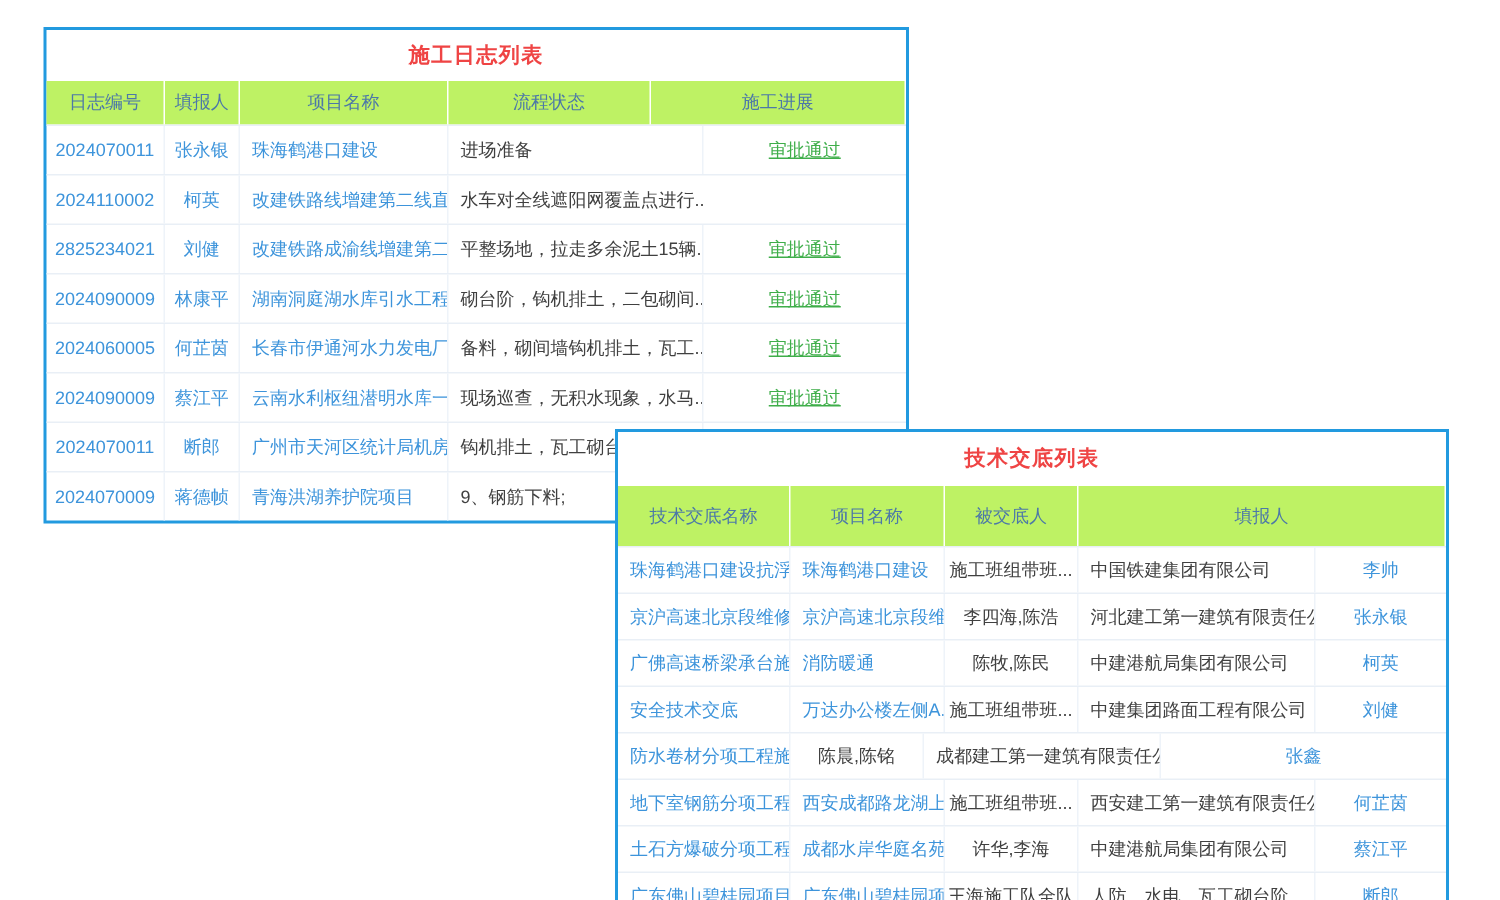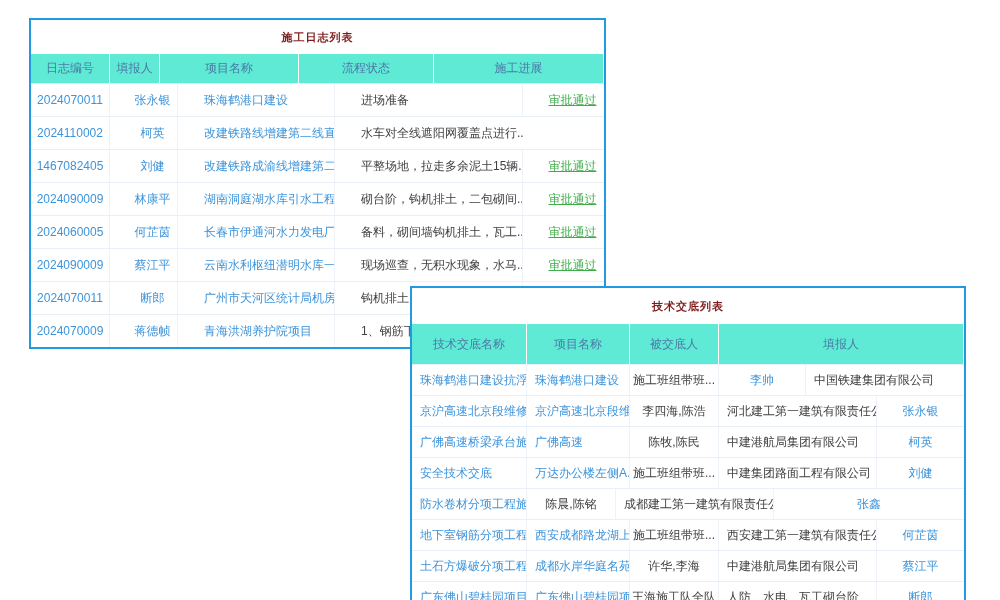"施工日志列表" .panel-title { color: #7f1d1d -> #ef4444; font-size: 11px -> 14px }
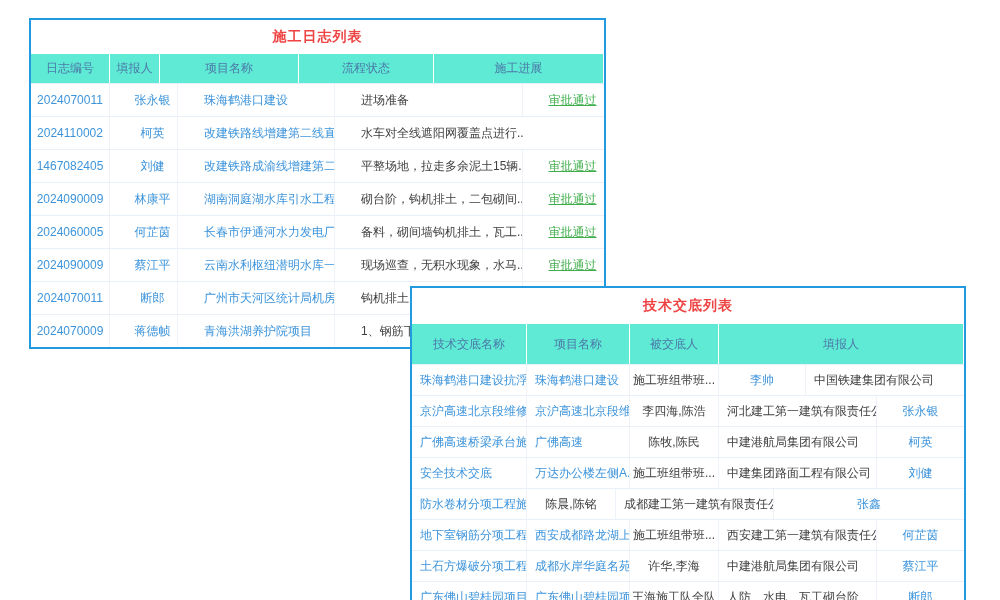"日志编号" .thead { background: #5eead4 -> #bef264 }
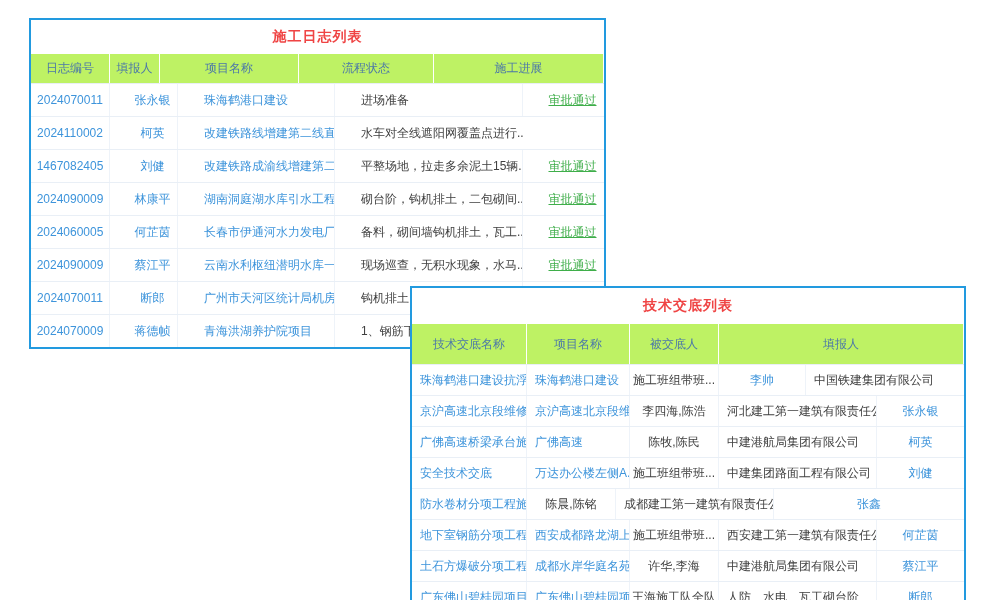"2024070011" #log-panel .trow { gap: 18px -> none }
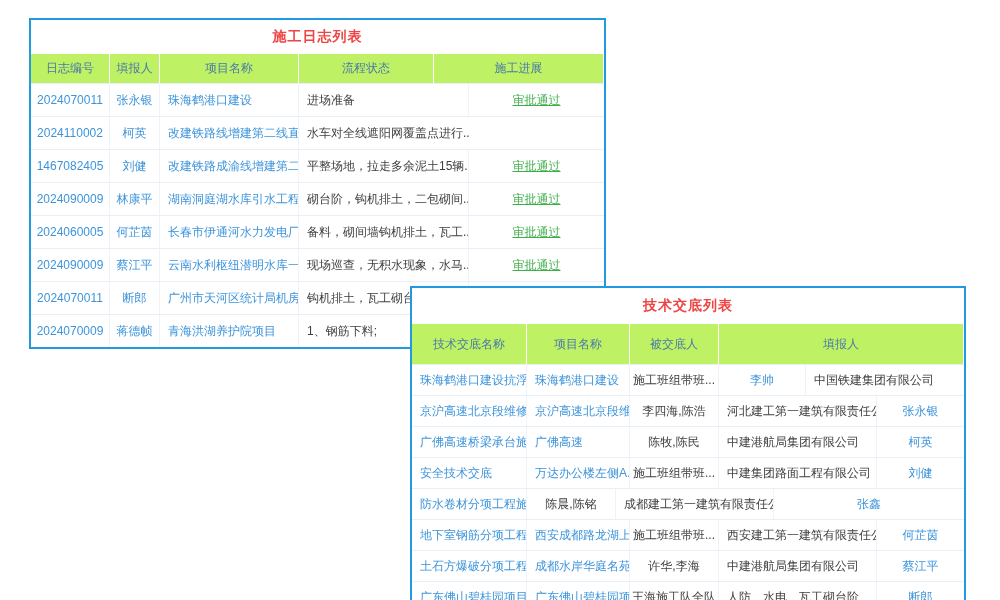"1467082405" div.cell { text: 1467082405 -> 2825234021 }
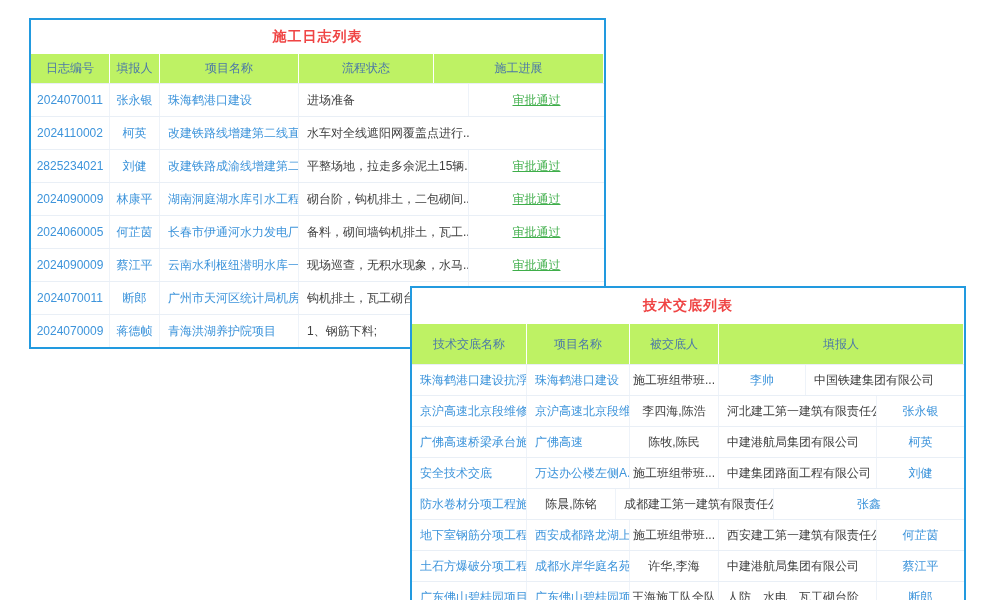"1、钢筋下料;" div.cell { text: 1 -> 9 }
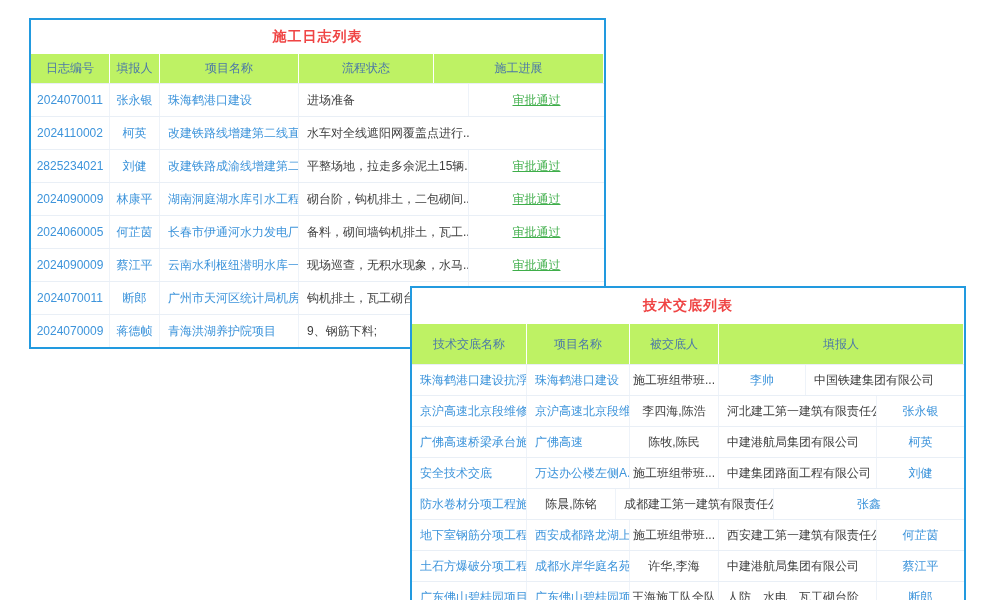"李帅" div.cell { order: before "中国铁建集团有限公司" -> after "中国铁建集团有限公司" }
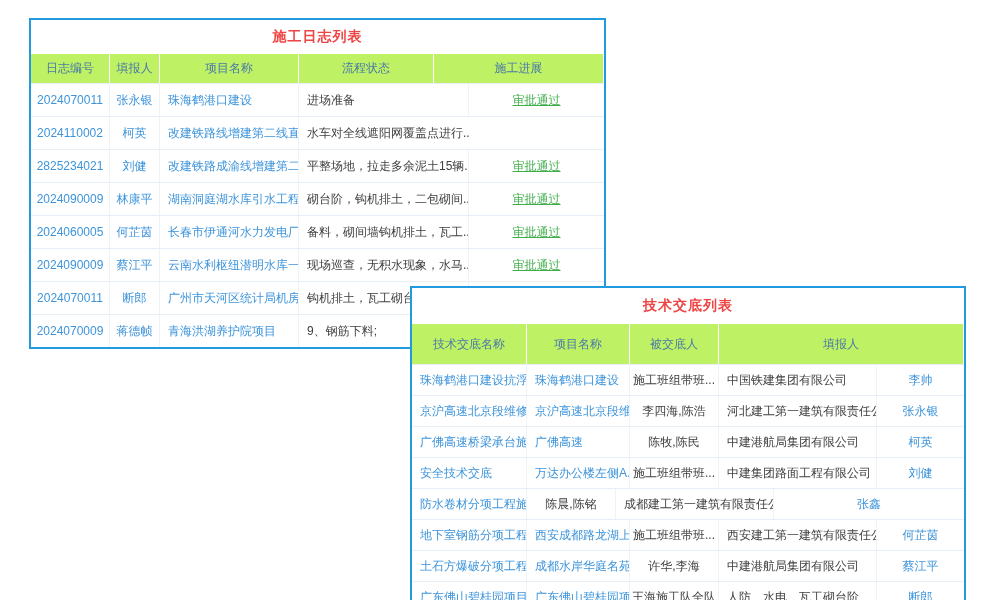"广佛高速" div.cell { text: 广佛高速 -> 消防暖通 }
